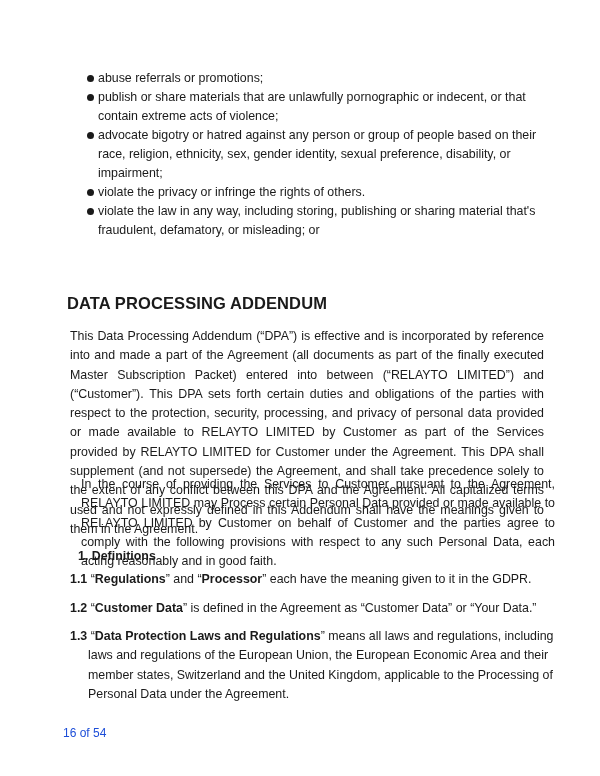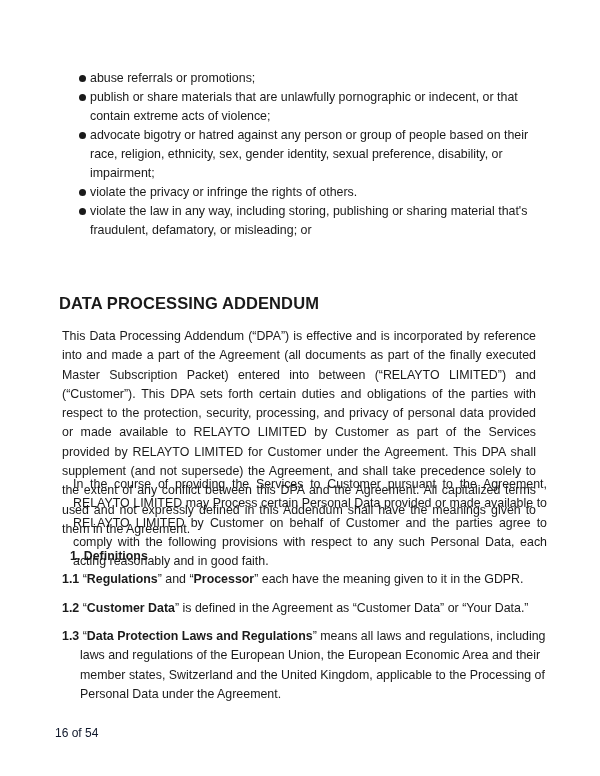"abuse referrals or promotions;" .page { left: 0 -> 8px }
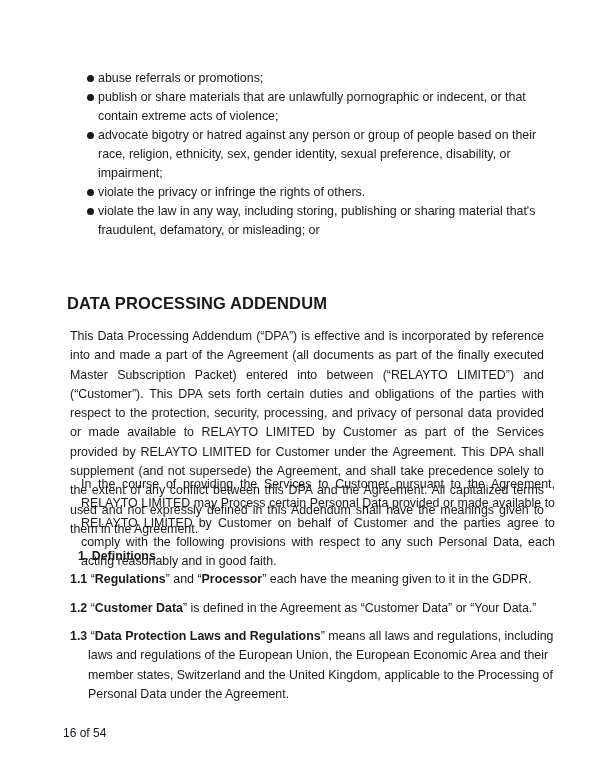"16 of 54" .pagenum { color: #0f172a -> #1d4ed8 }
